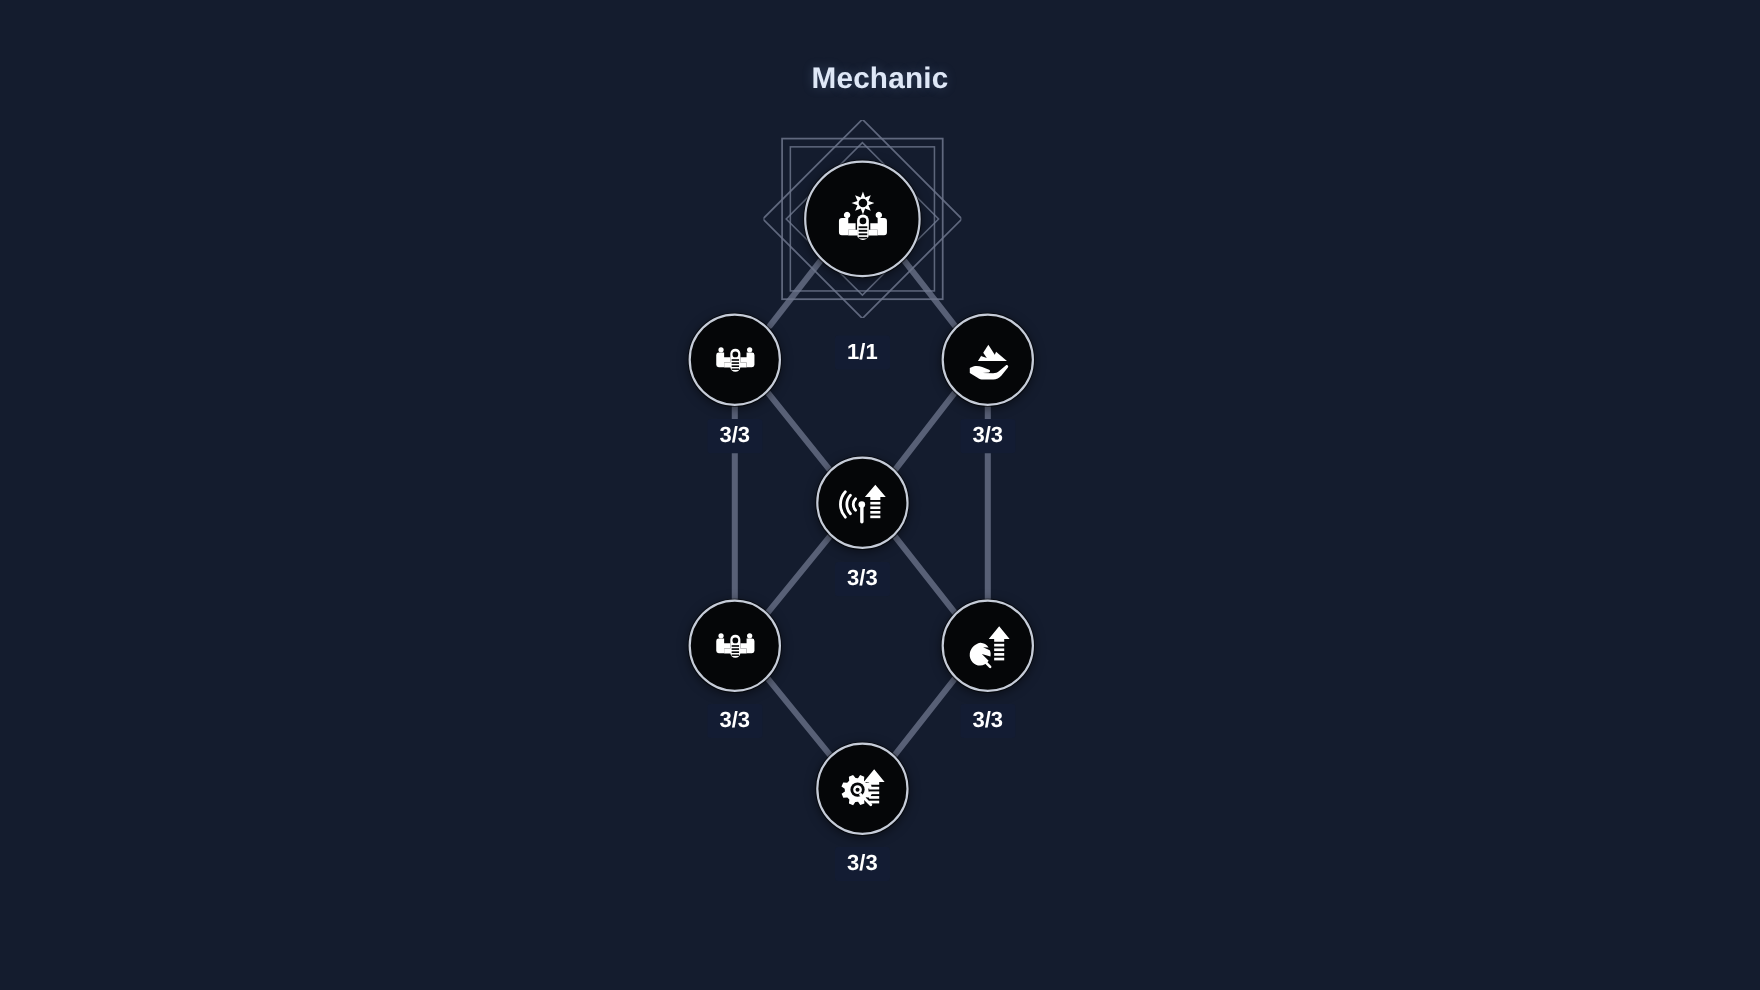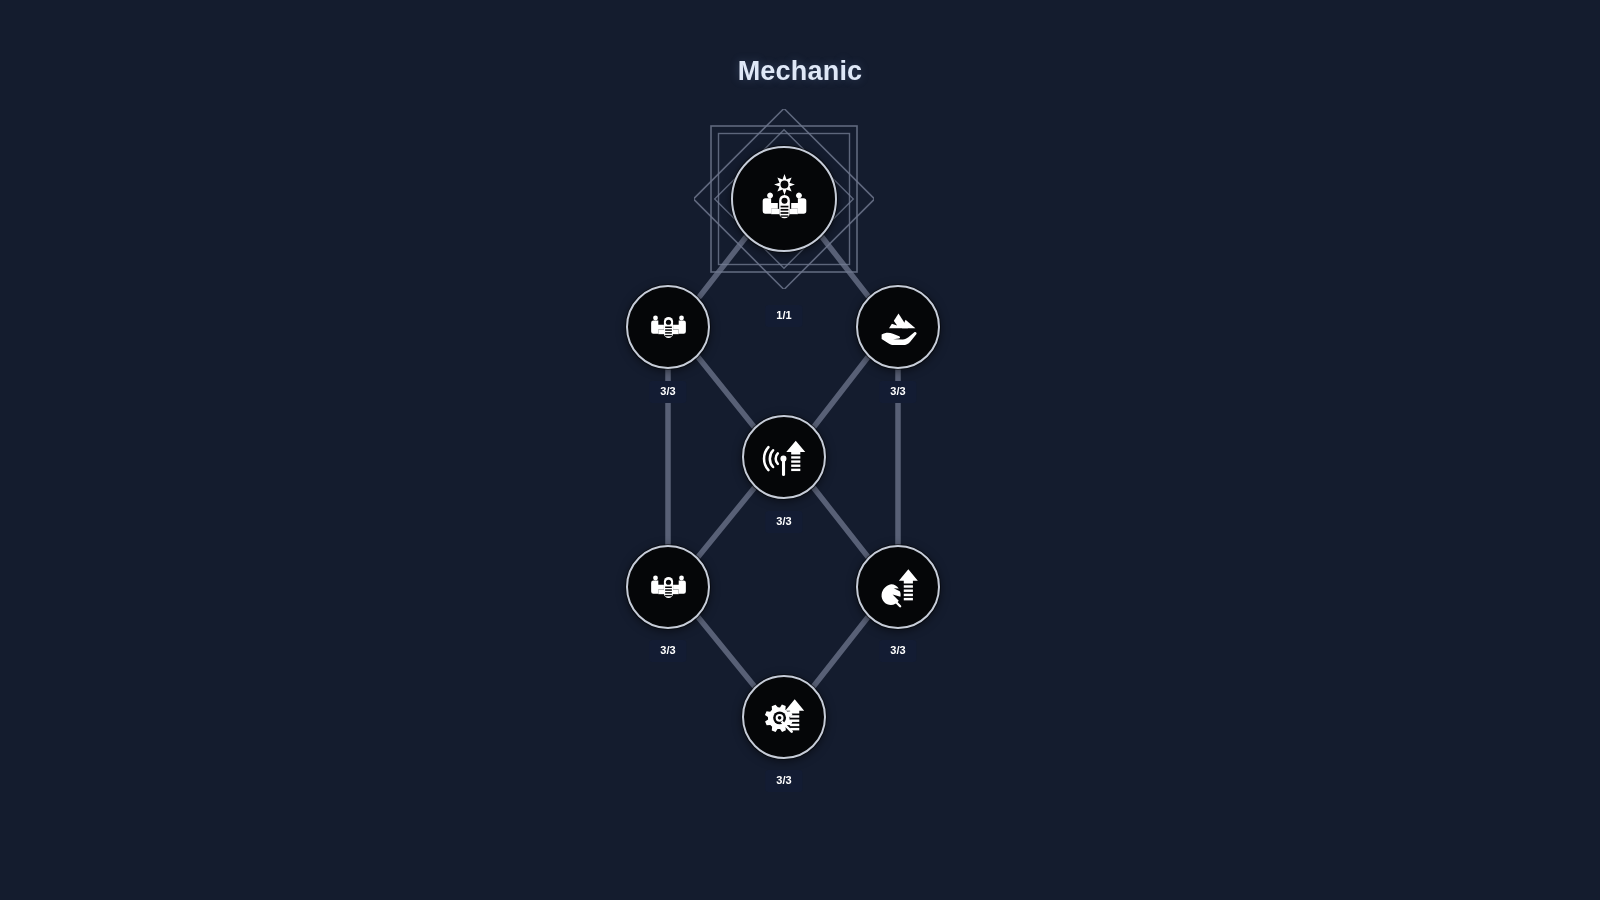"1/1" .rank-badge { font-size: 11px -> 20px }
